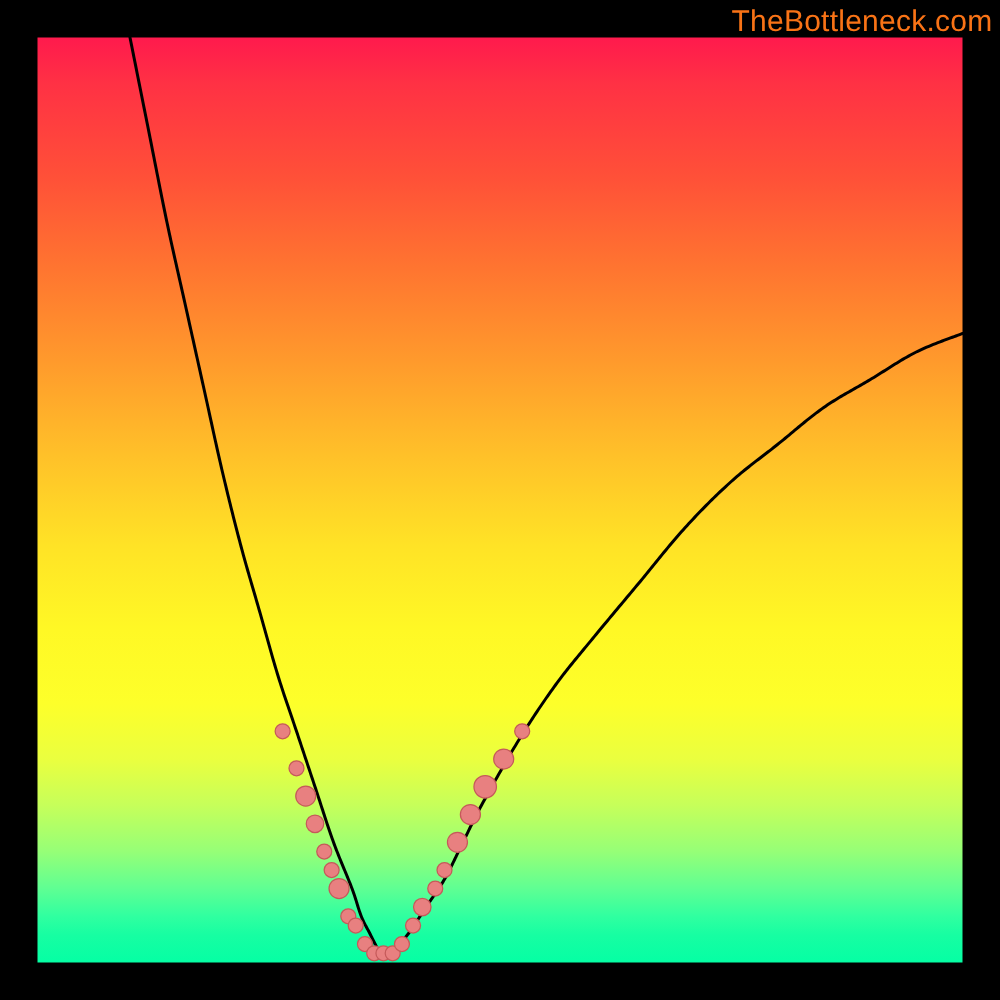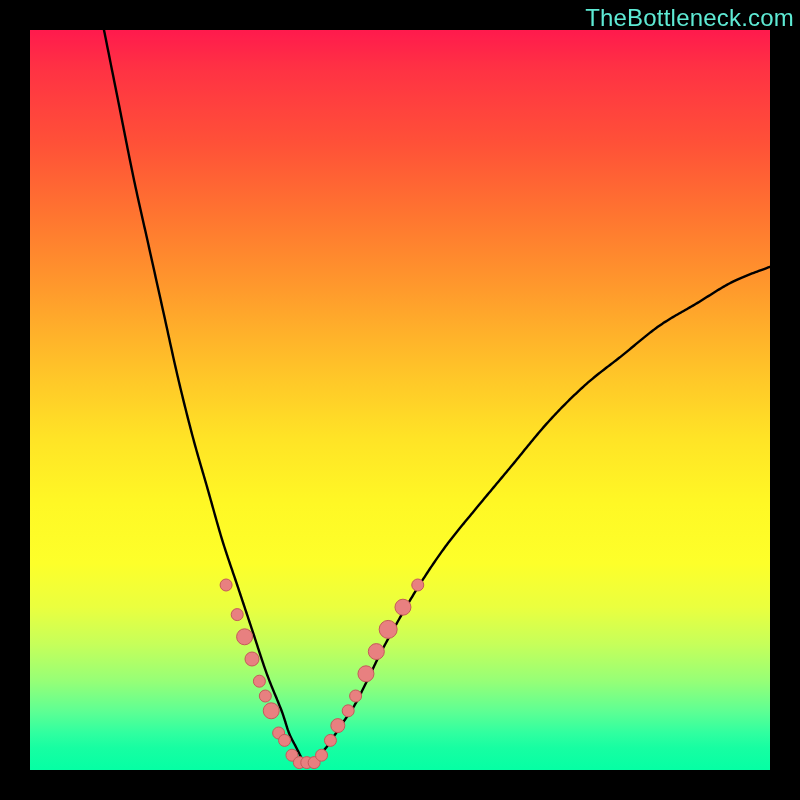"TheBottleneck.com" .watermark { color: #5eead4 -> #f97316 }
